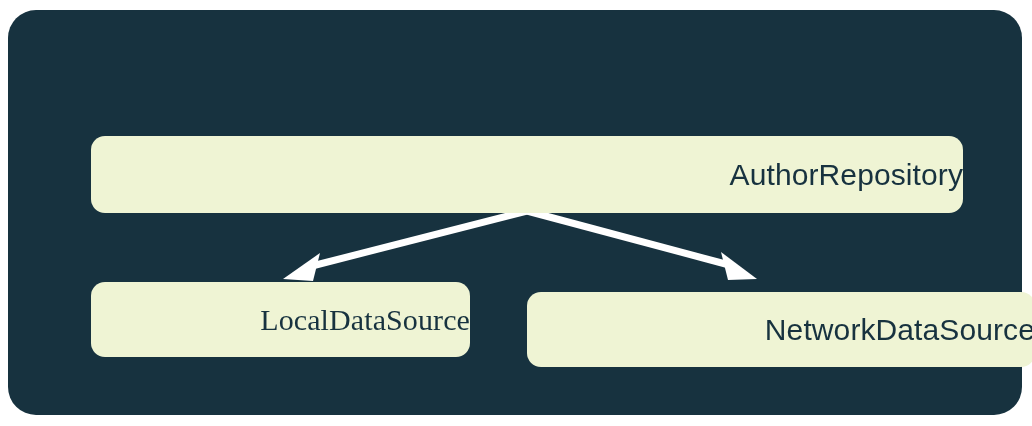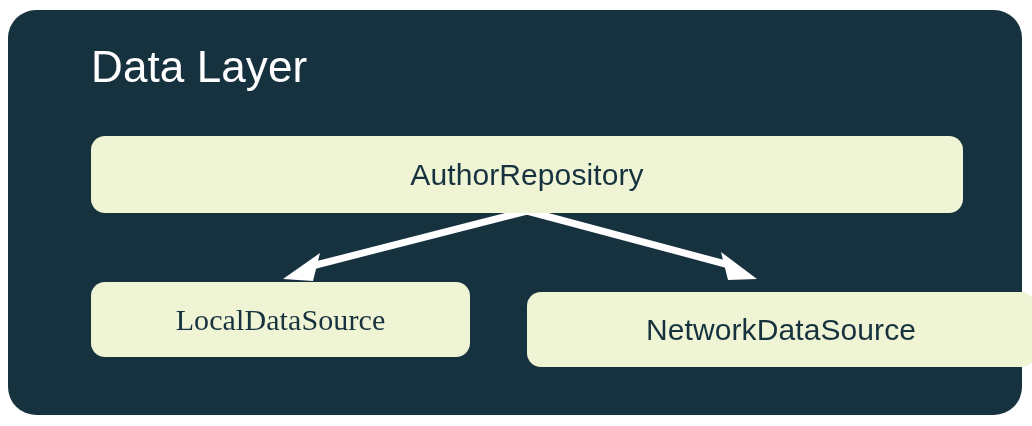"Data Layer" div.panel-title { html: <div>Data Layer</div> -> none }
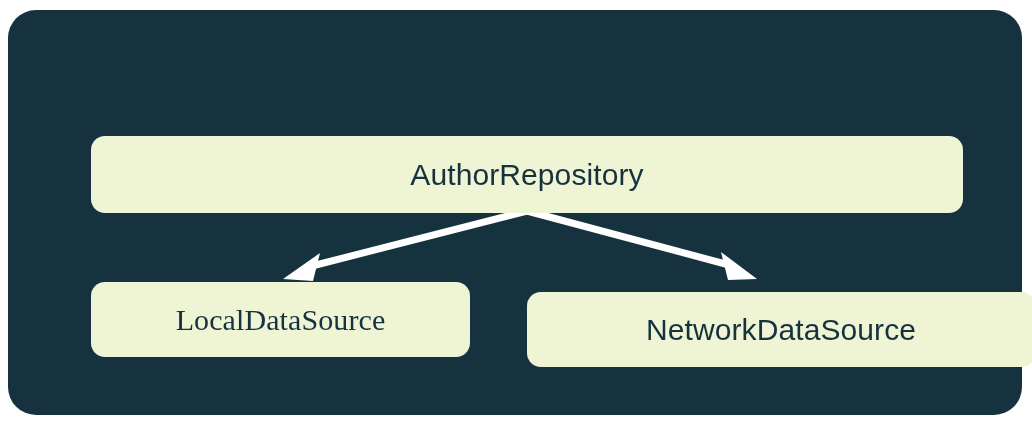"AuthorRepository" .node { justify-content: center -> flex-end }
